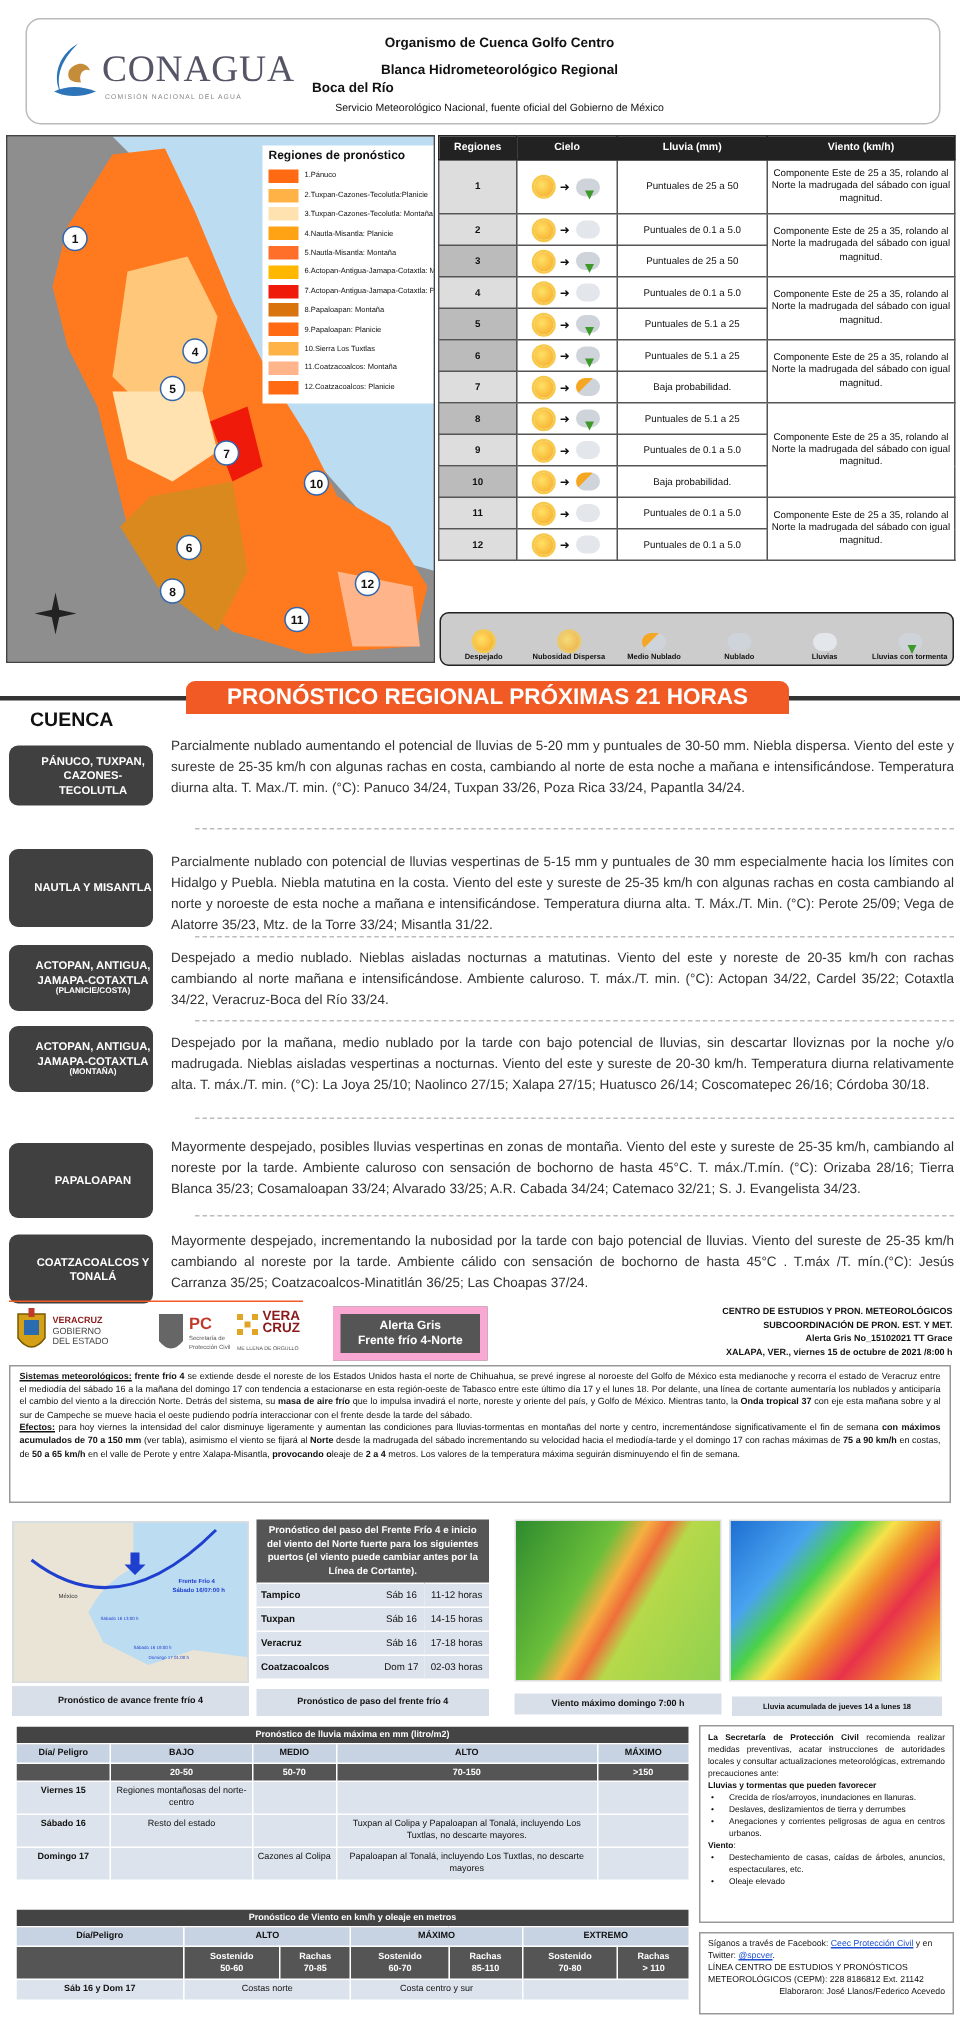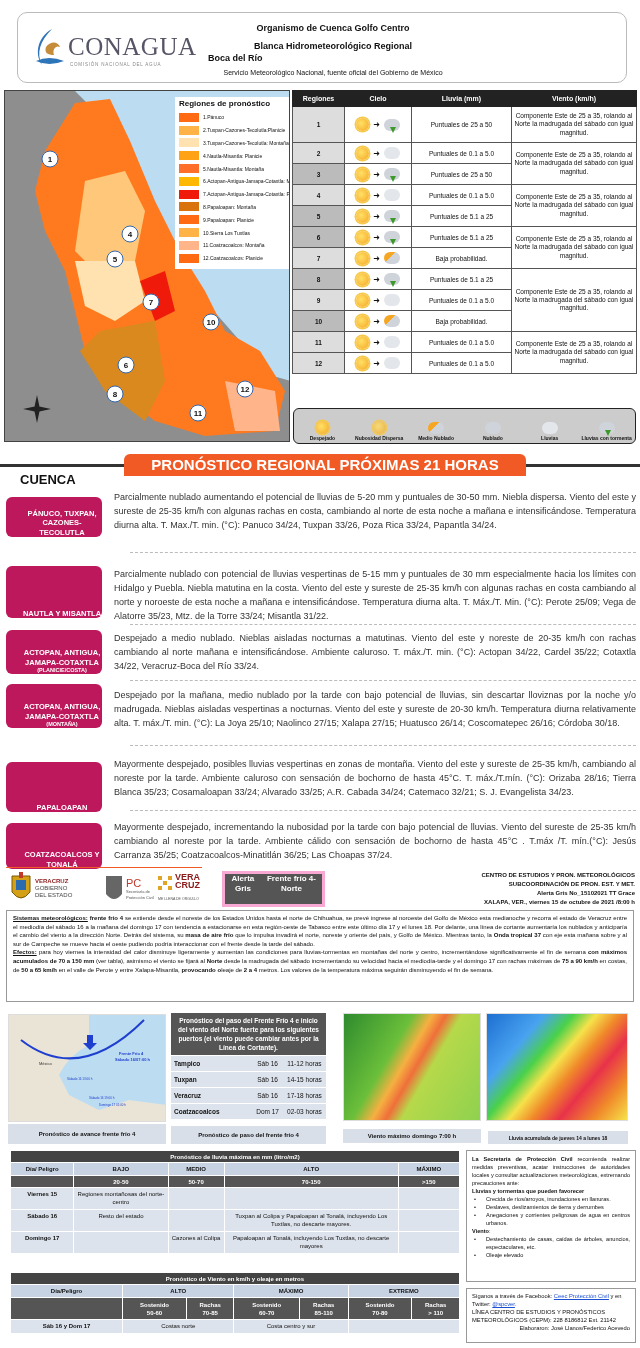"PÁNUCO, TUXPAN, CAZONES-TECOLUTLA" .rb { background: #be185d -> #404040; justify-content: flex-end -> center }
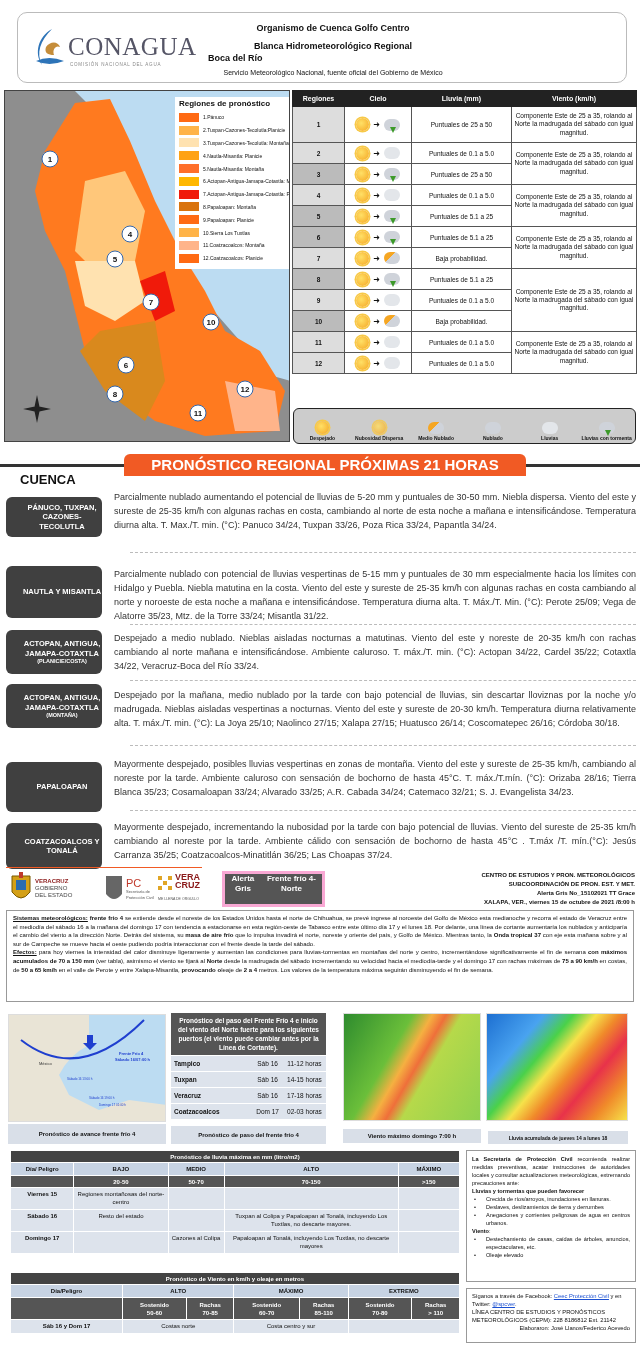"PC" div { font-weight: normal -> bold }
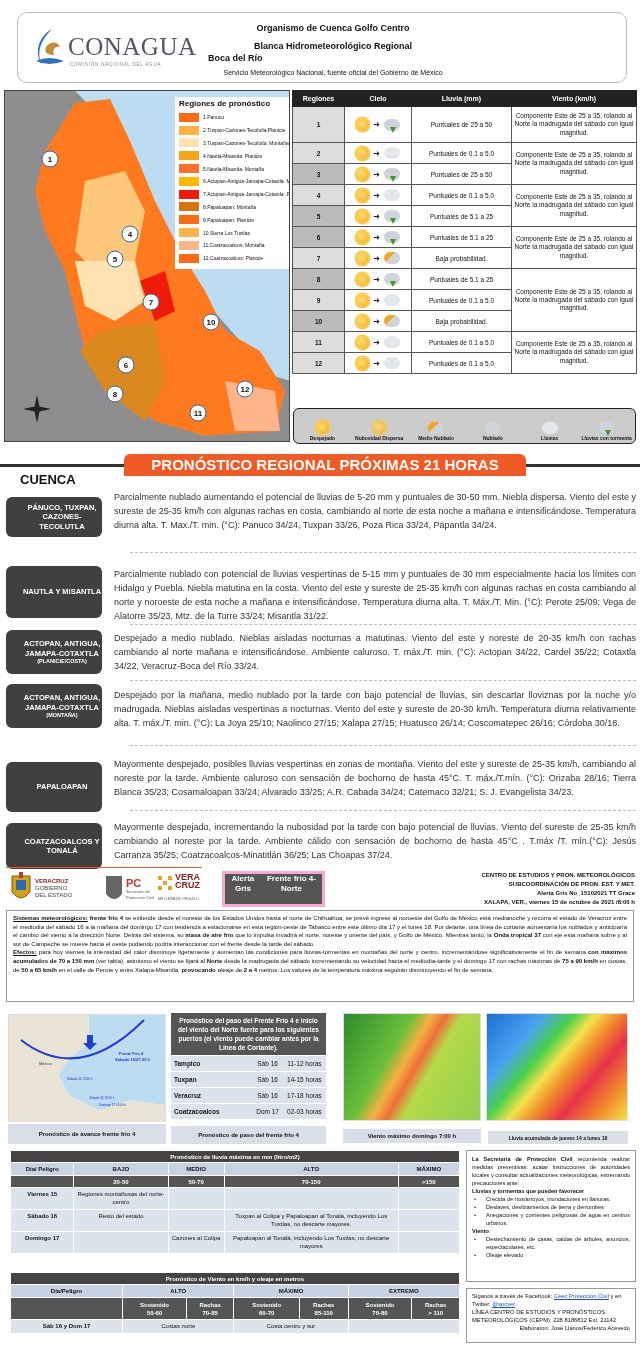"Alerta Gris" #alert { border: 3px solid #f9a8d4 -> 5px solid #f9a8d4; flex-direction: row -> column }
